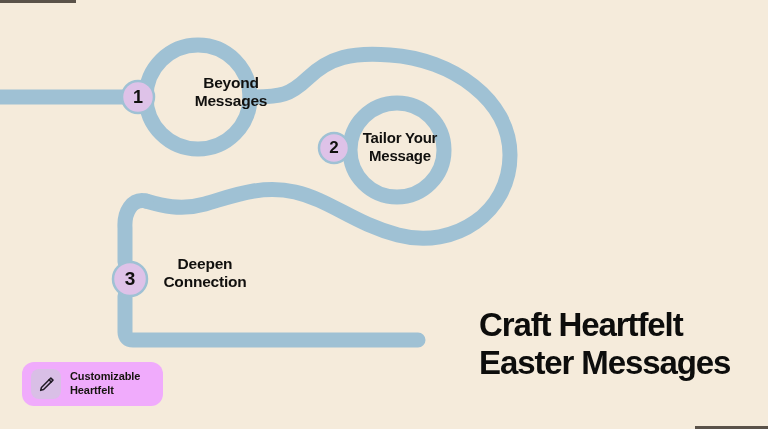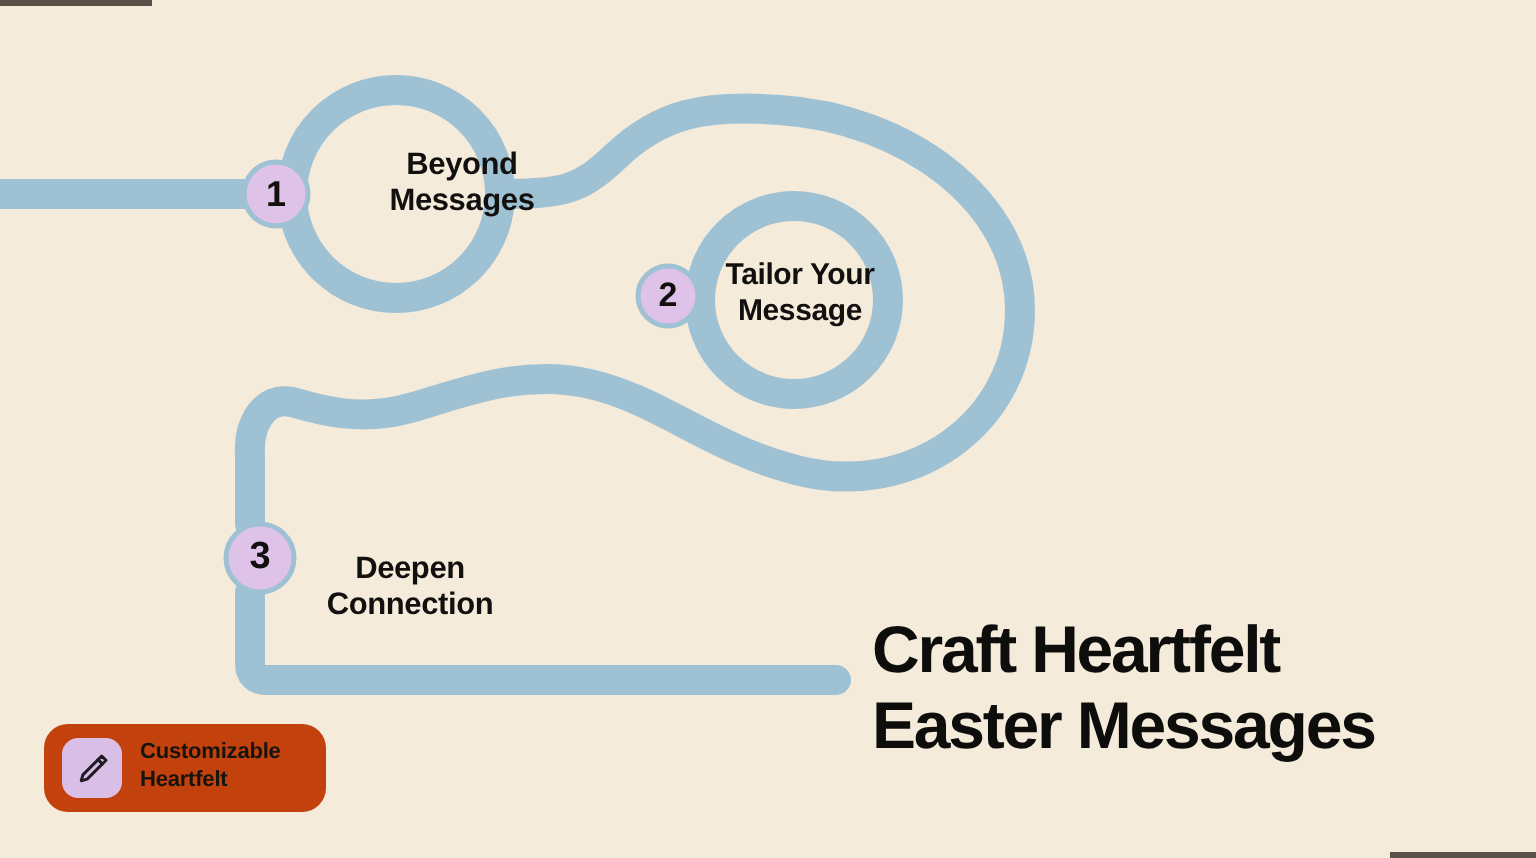"Deepen" #node-label-3 { top: 276px -> 255px }
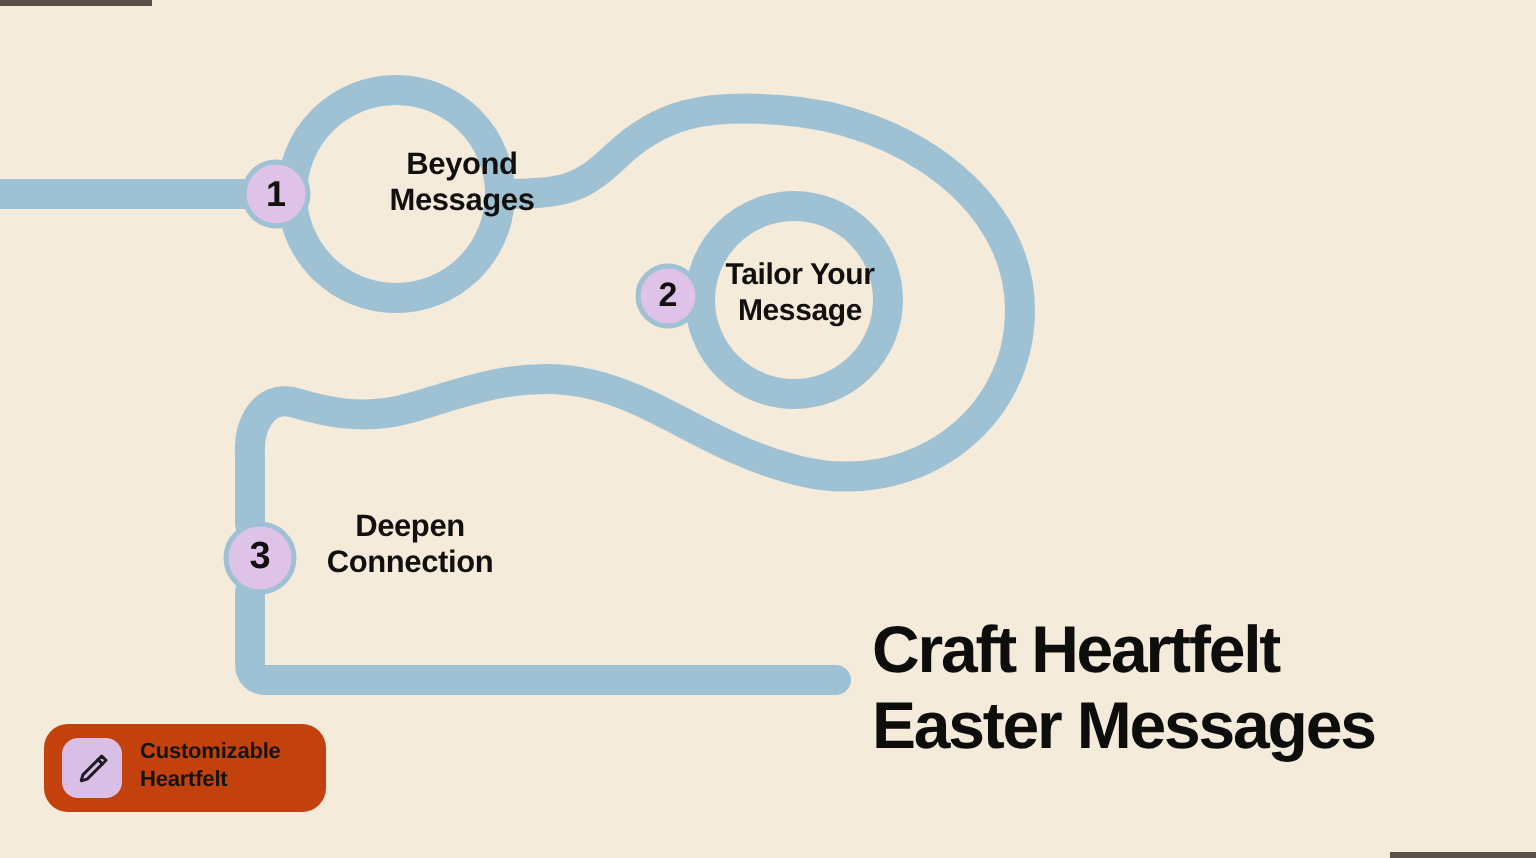"Craft Heartfelt" #headline .headline-line { margin-left: none -> 43px }
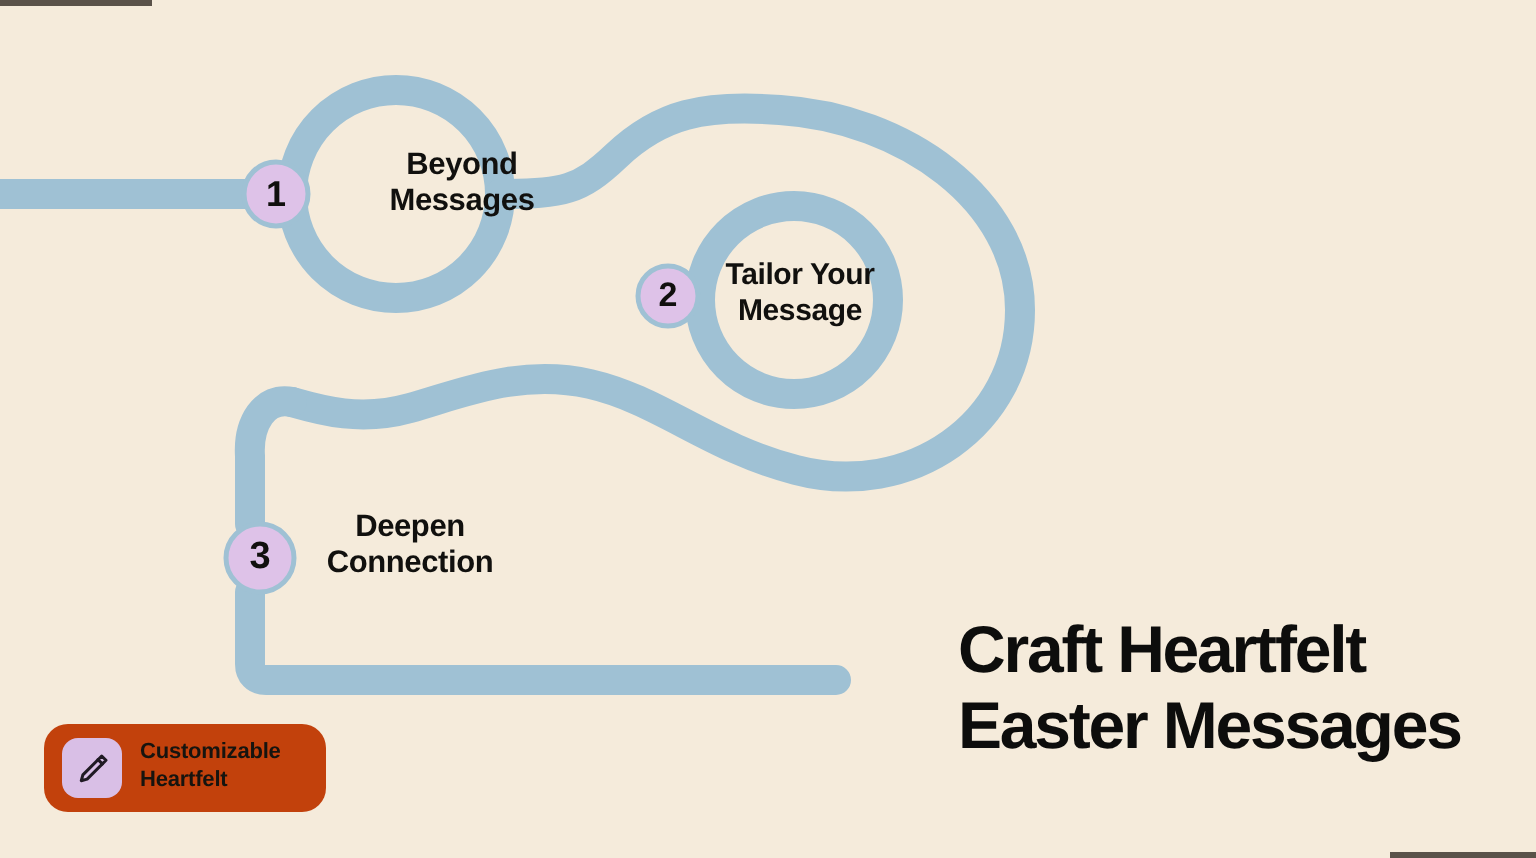"Customizable" #feature-card { background: #c2410c -> #f0abfc }
